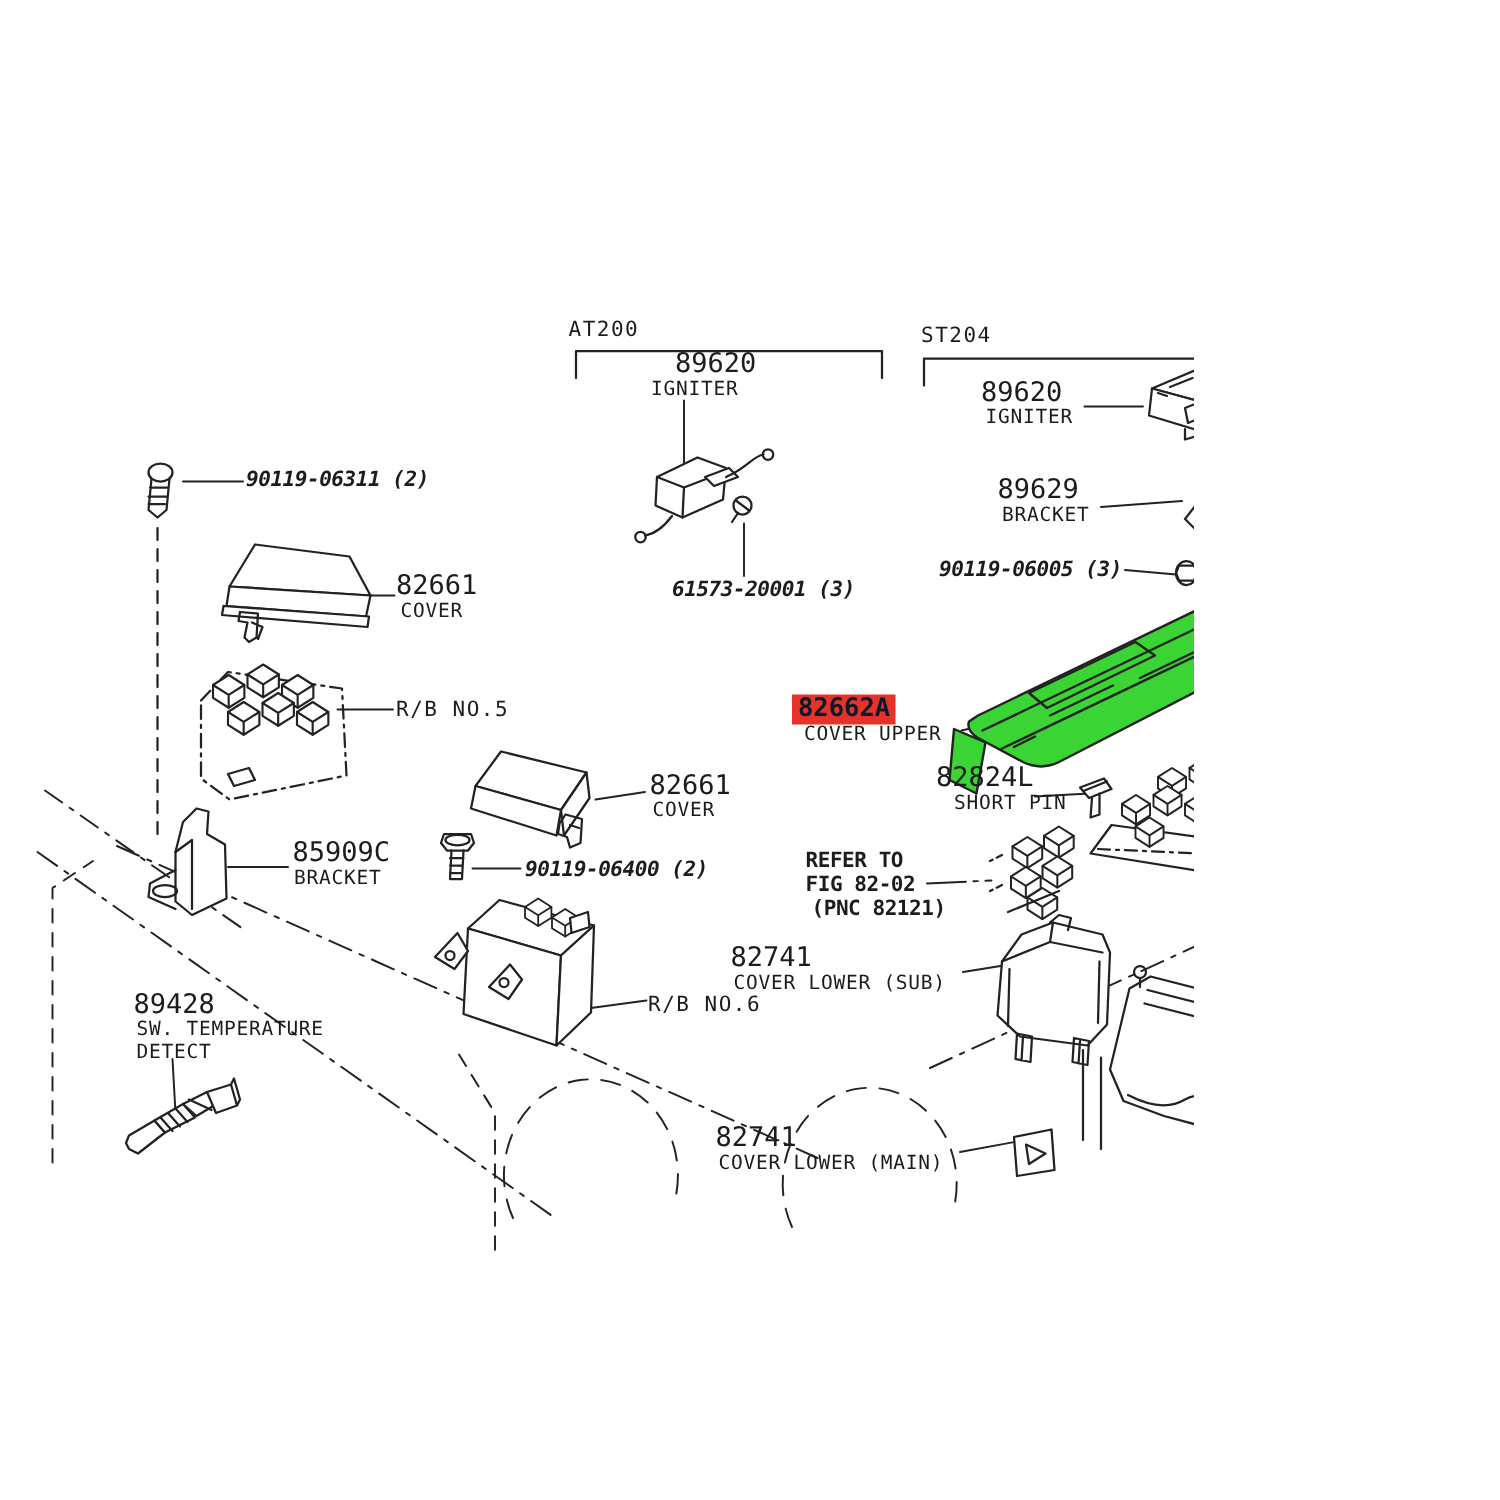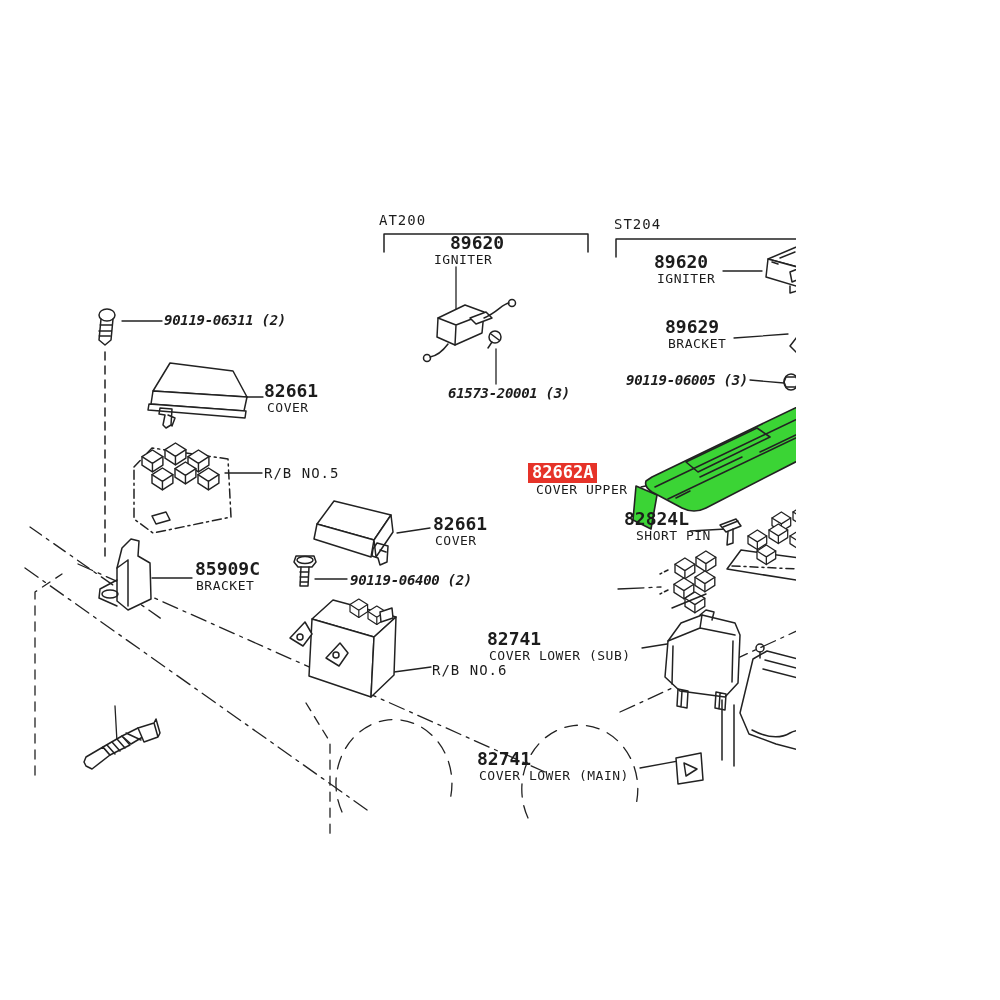"89620" .num { font-weight: bold -> normal }
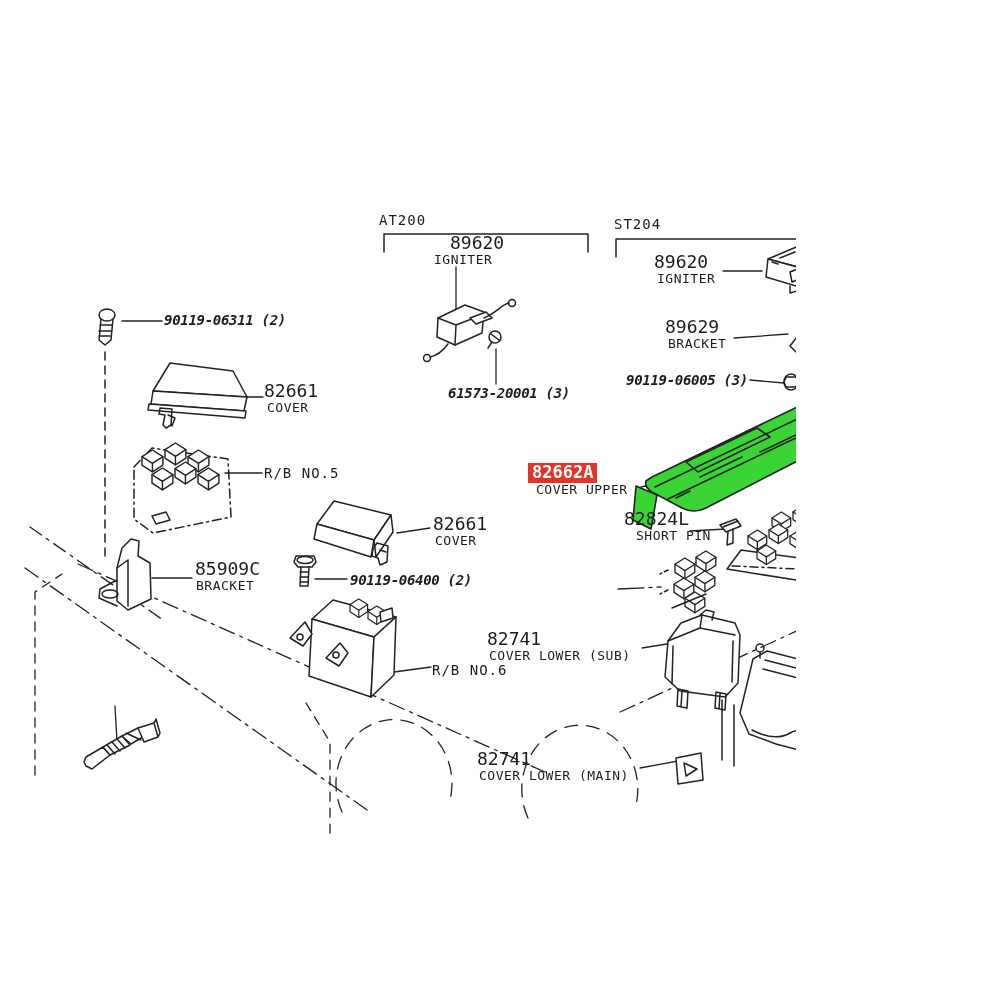"82662A" .hl { color: #ffffff -> #0f172a }
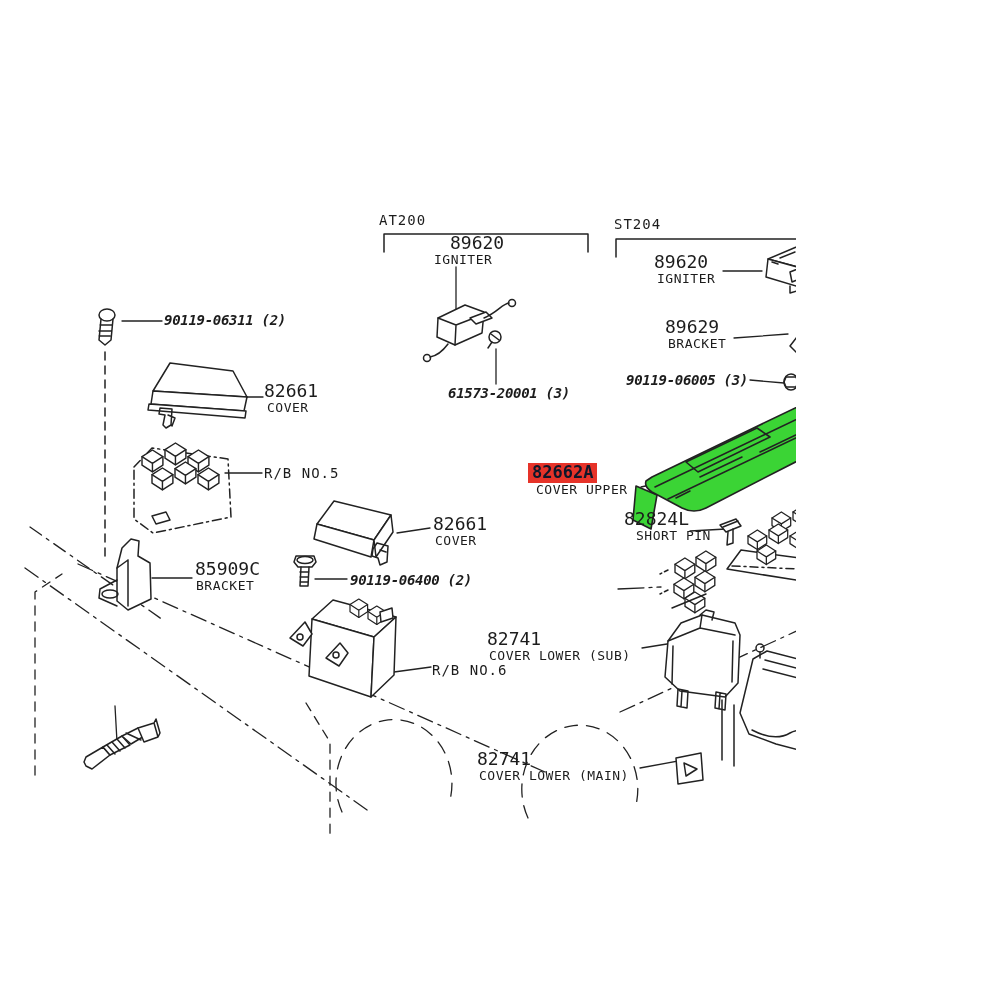"REFER TO" div.lbl { html: none -> <div> <span>REFER TO</span> <span>FIG 82-02</span> <span>(PNC 82121)</span> </div> }
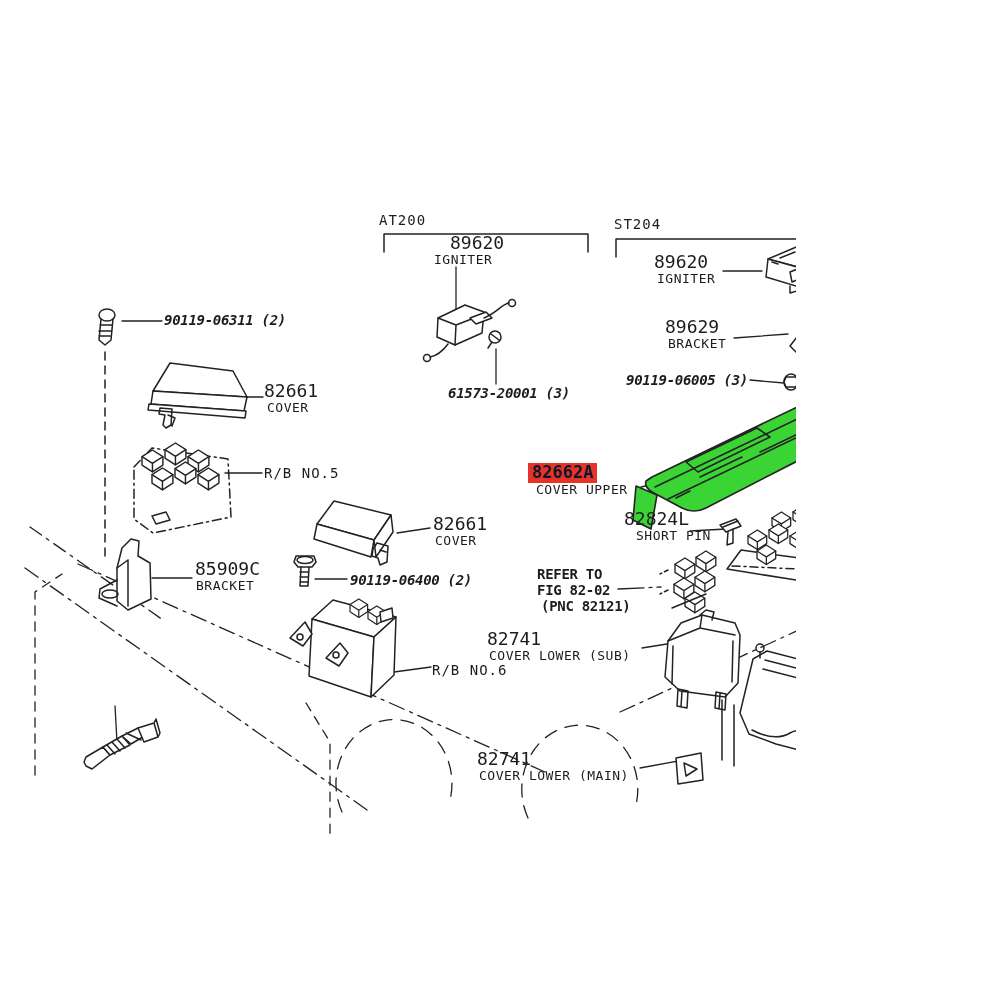"89428" div.lbl { html: none -> <div> <span>89428</span> <span>SW. TEMPERATURE</span> <span>DETECT</span> </div> }
